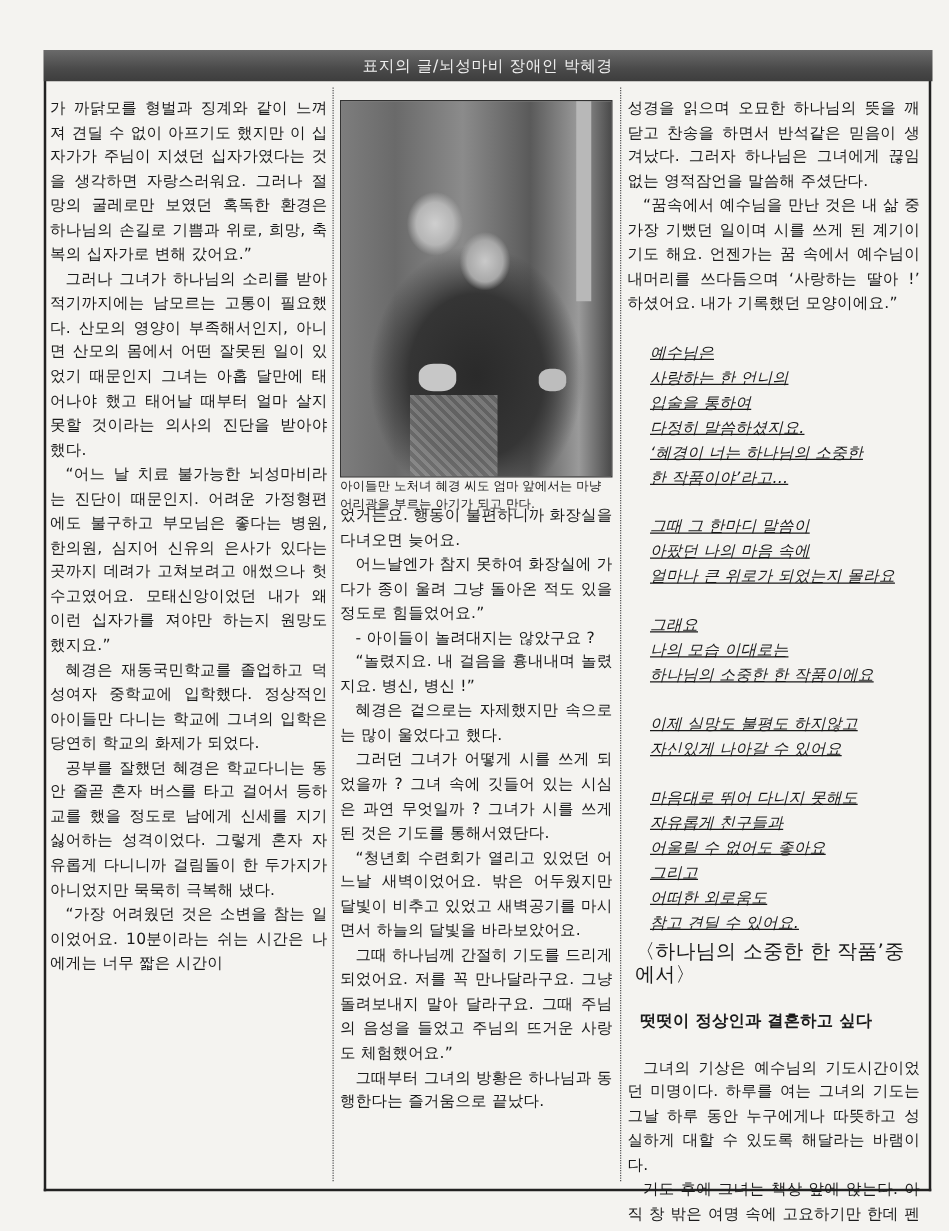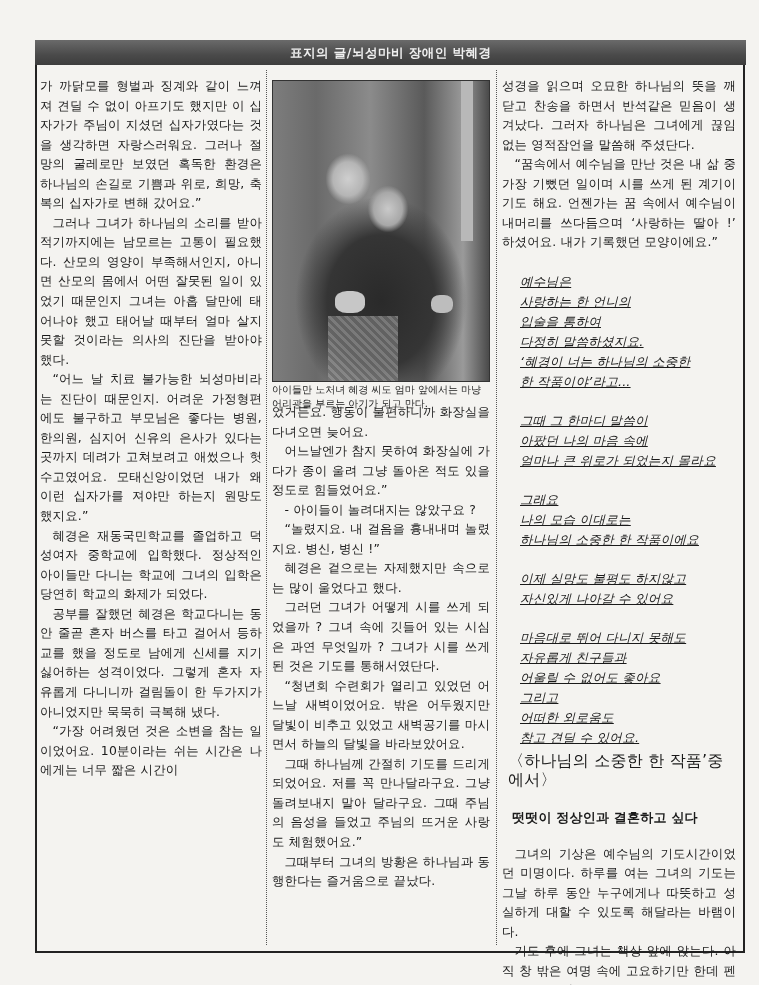"표지의 글/뇌성마비 장애인 박혜경" .header-title { font-weight: bold -> normal }
